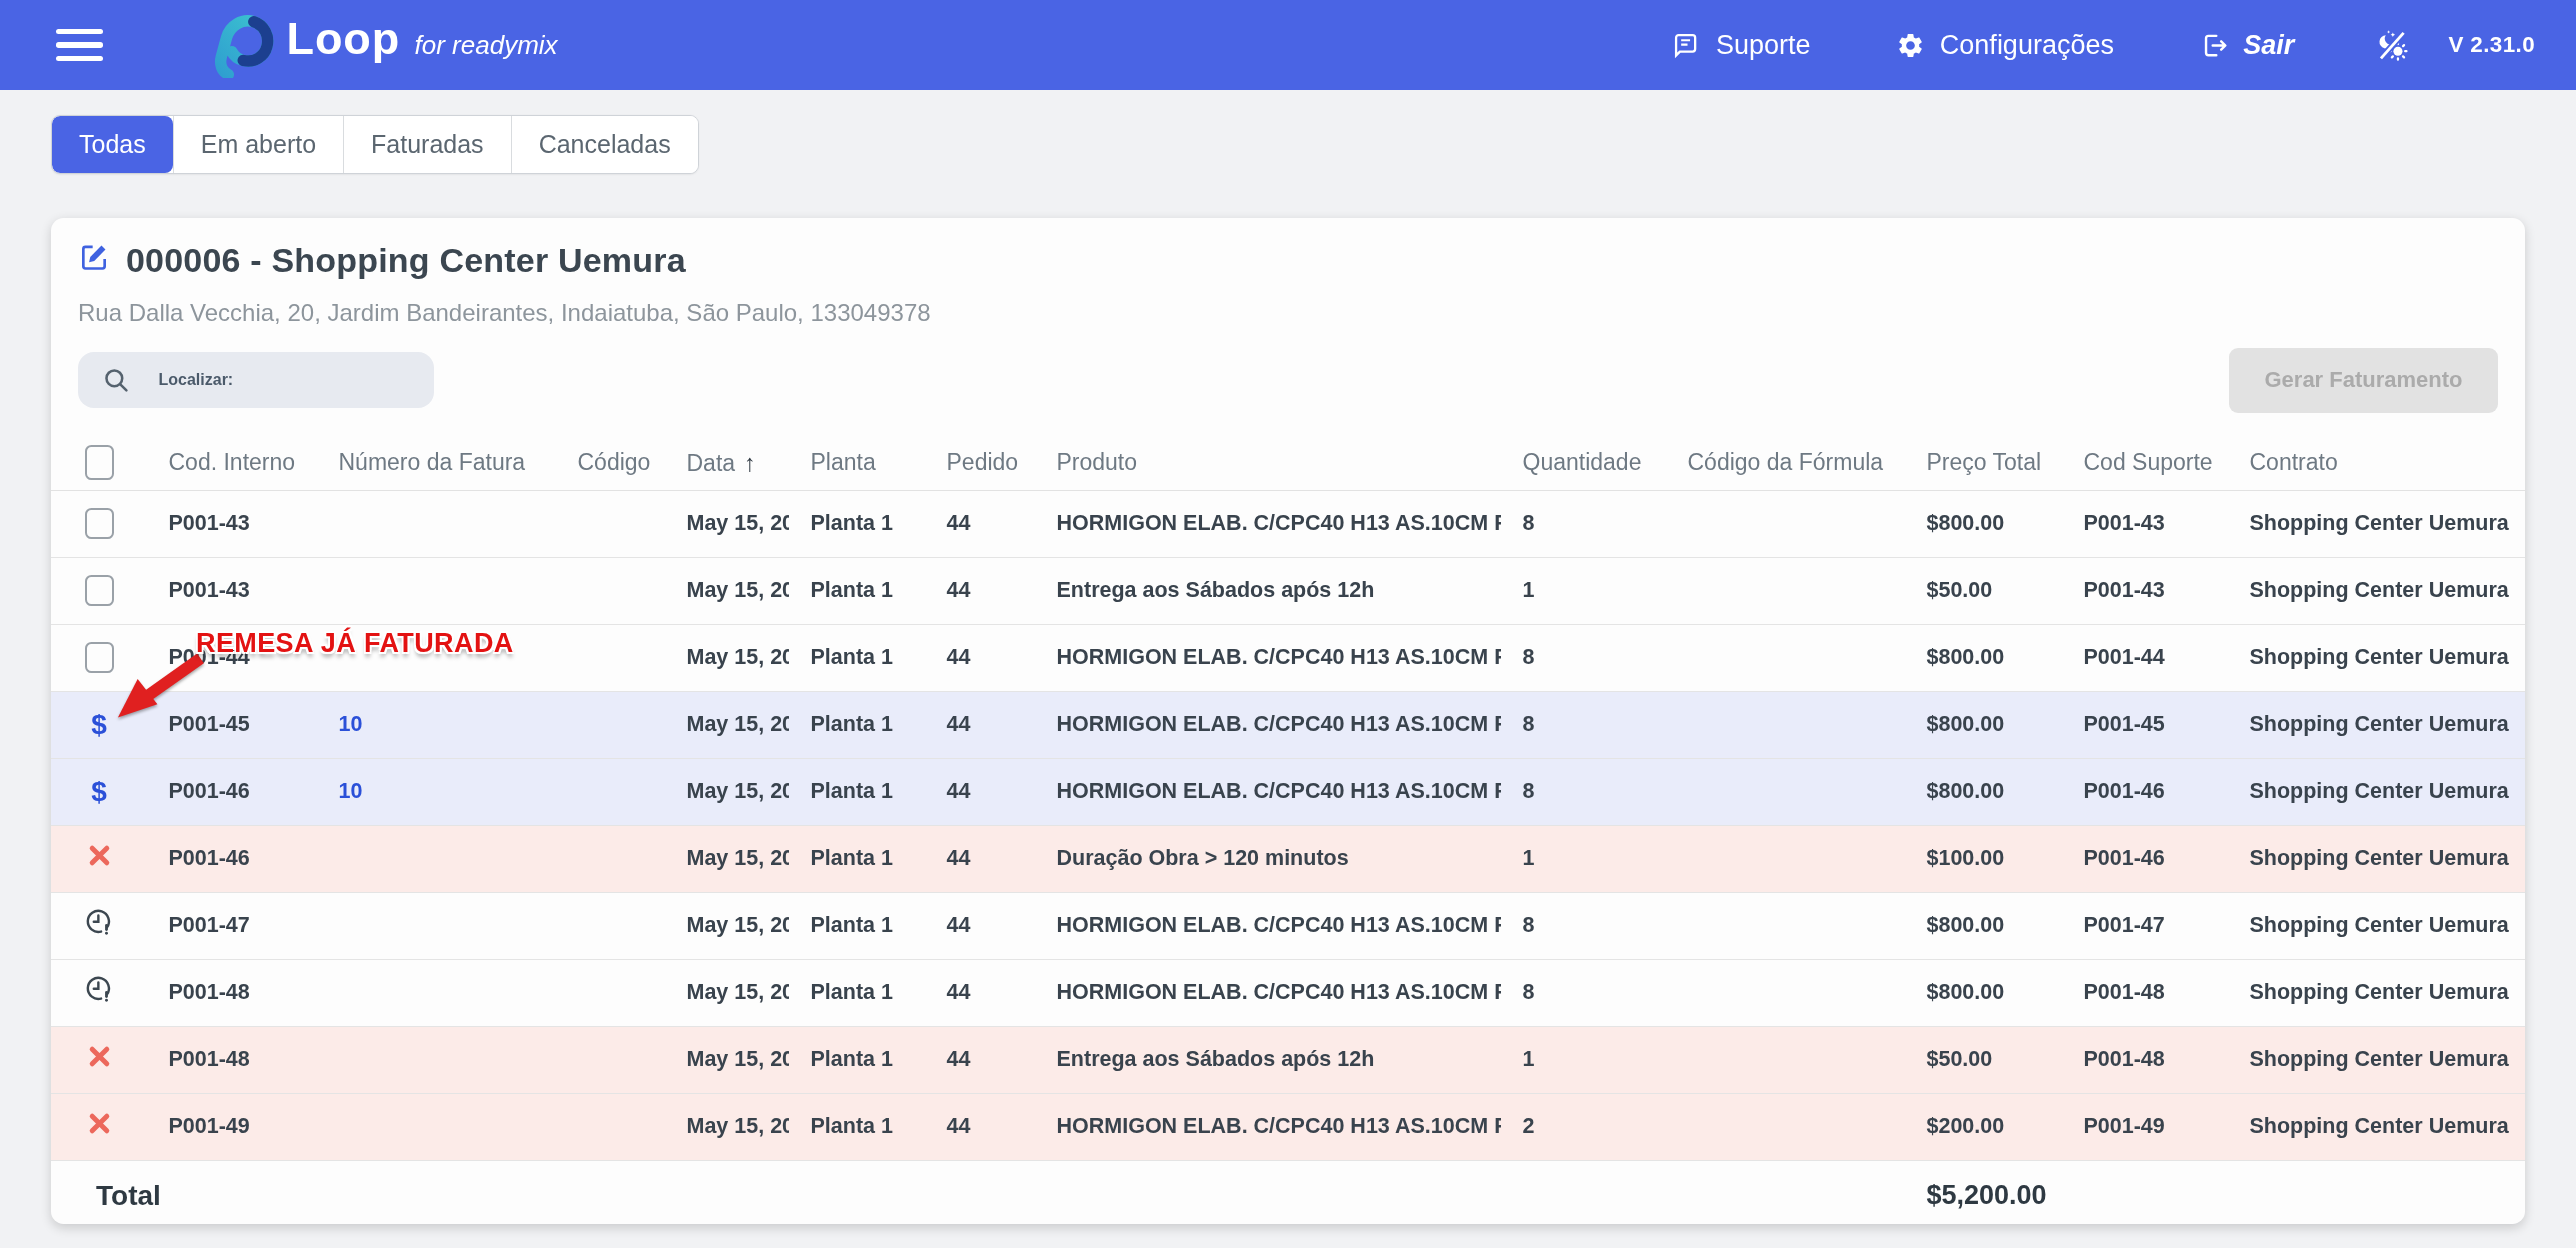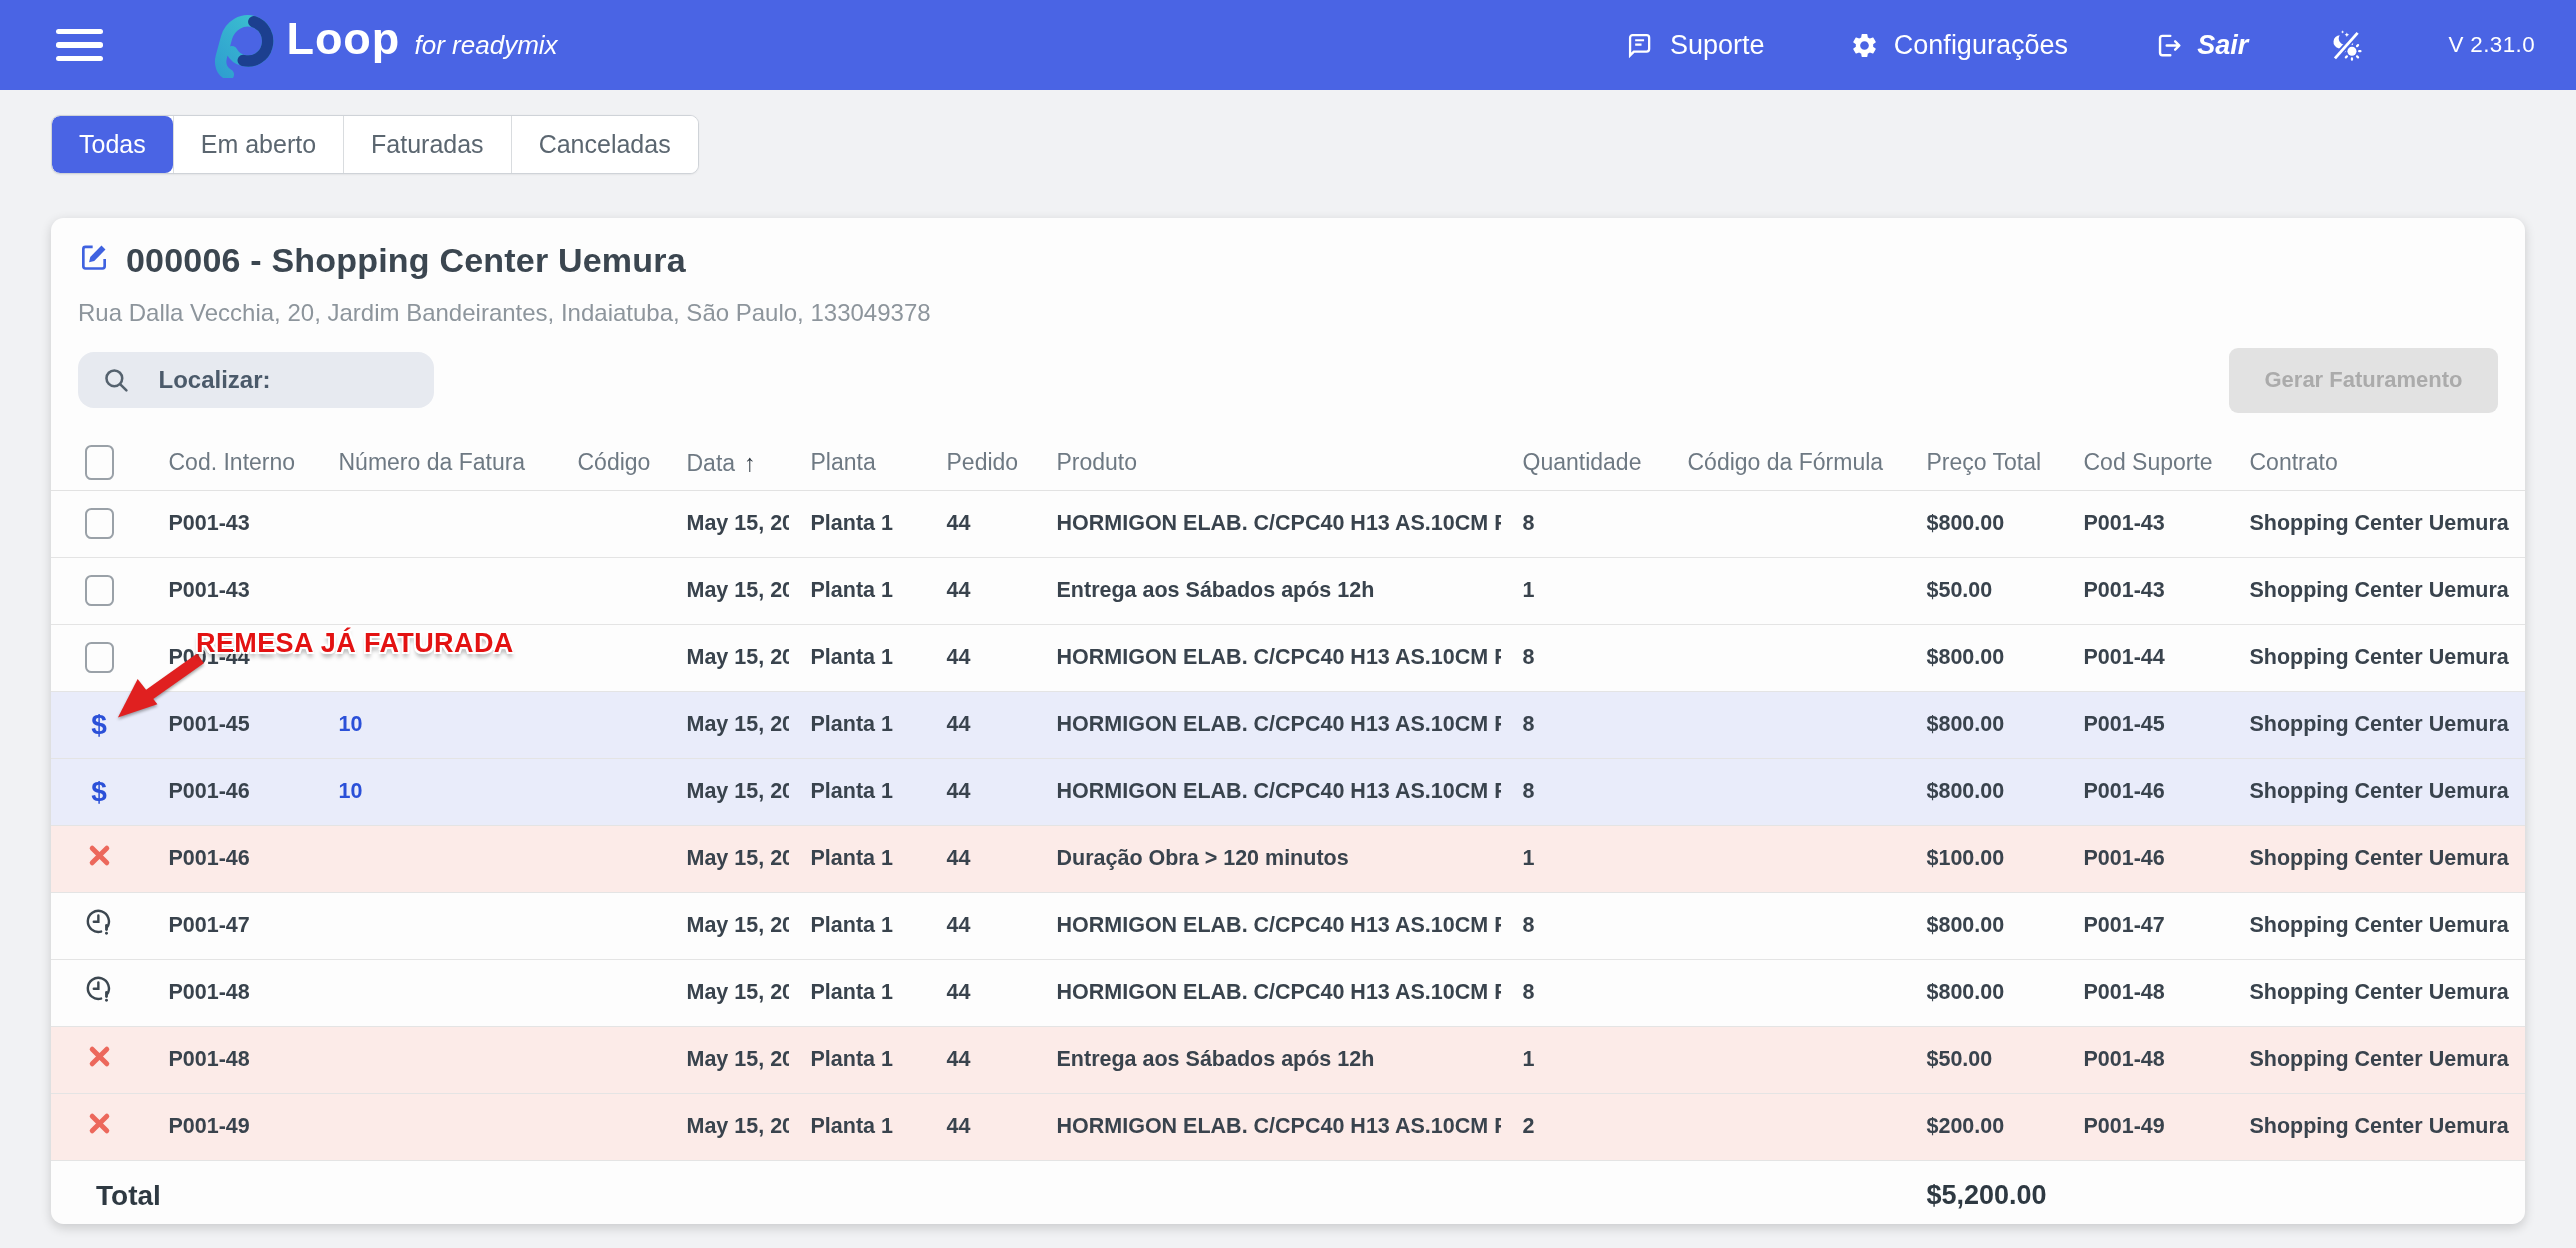"V 2.31.0" .version { font-weight: 400 -> 700; margin-left: 79px -> 33px }
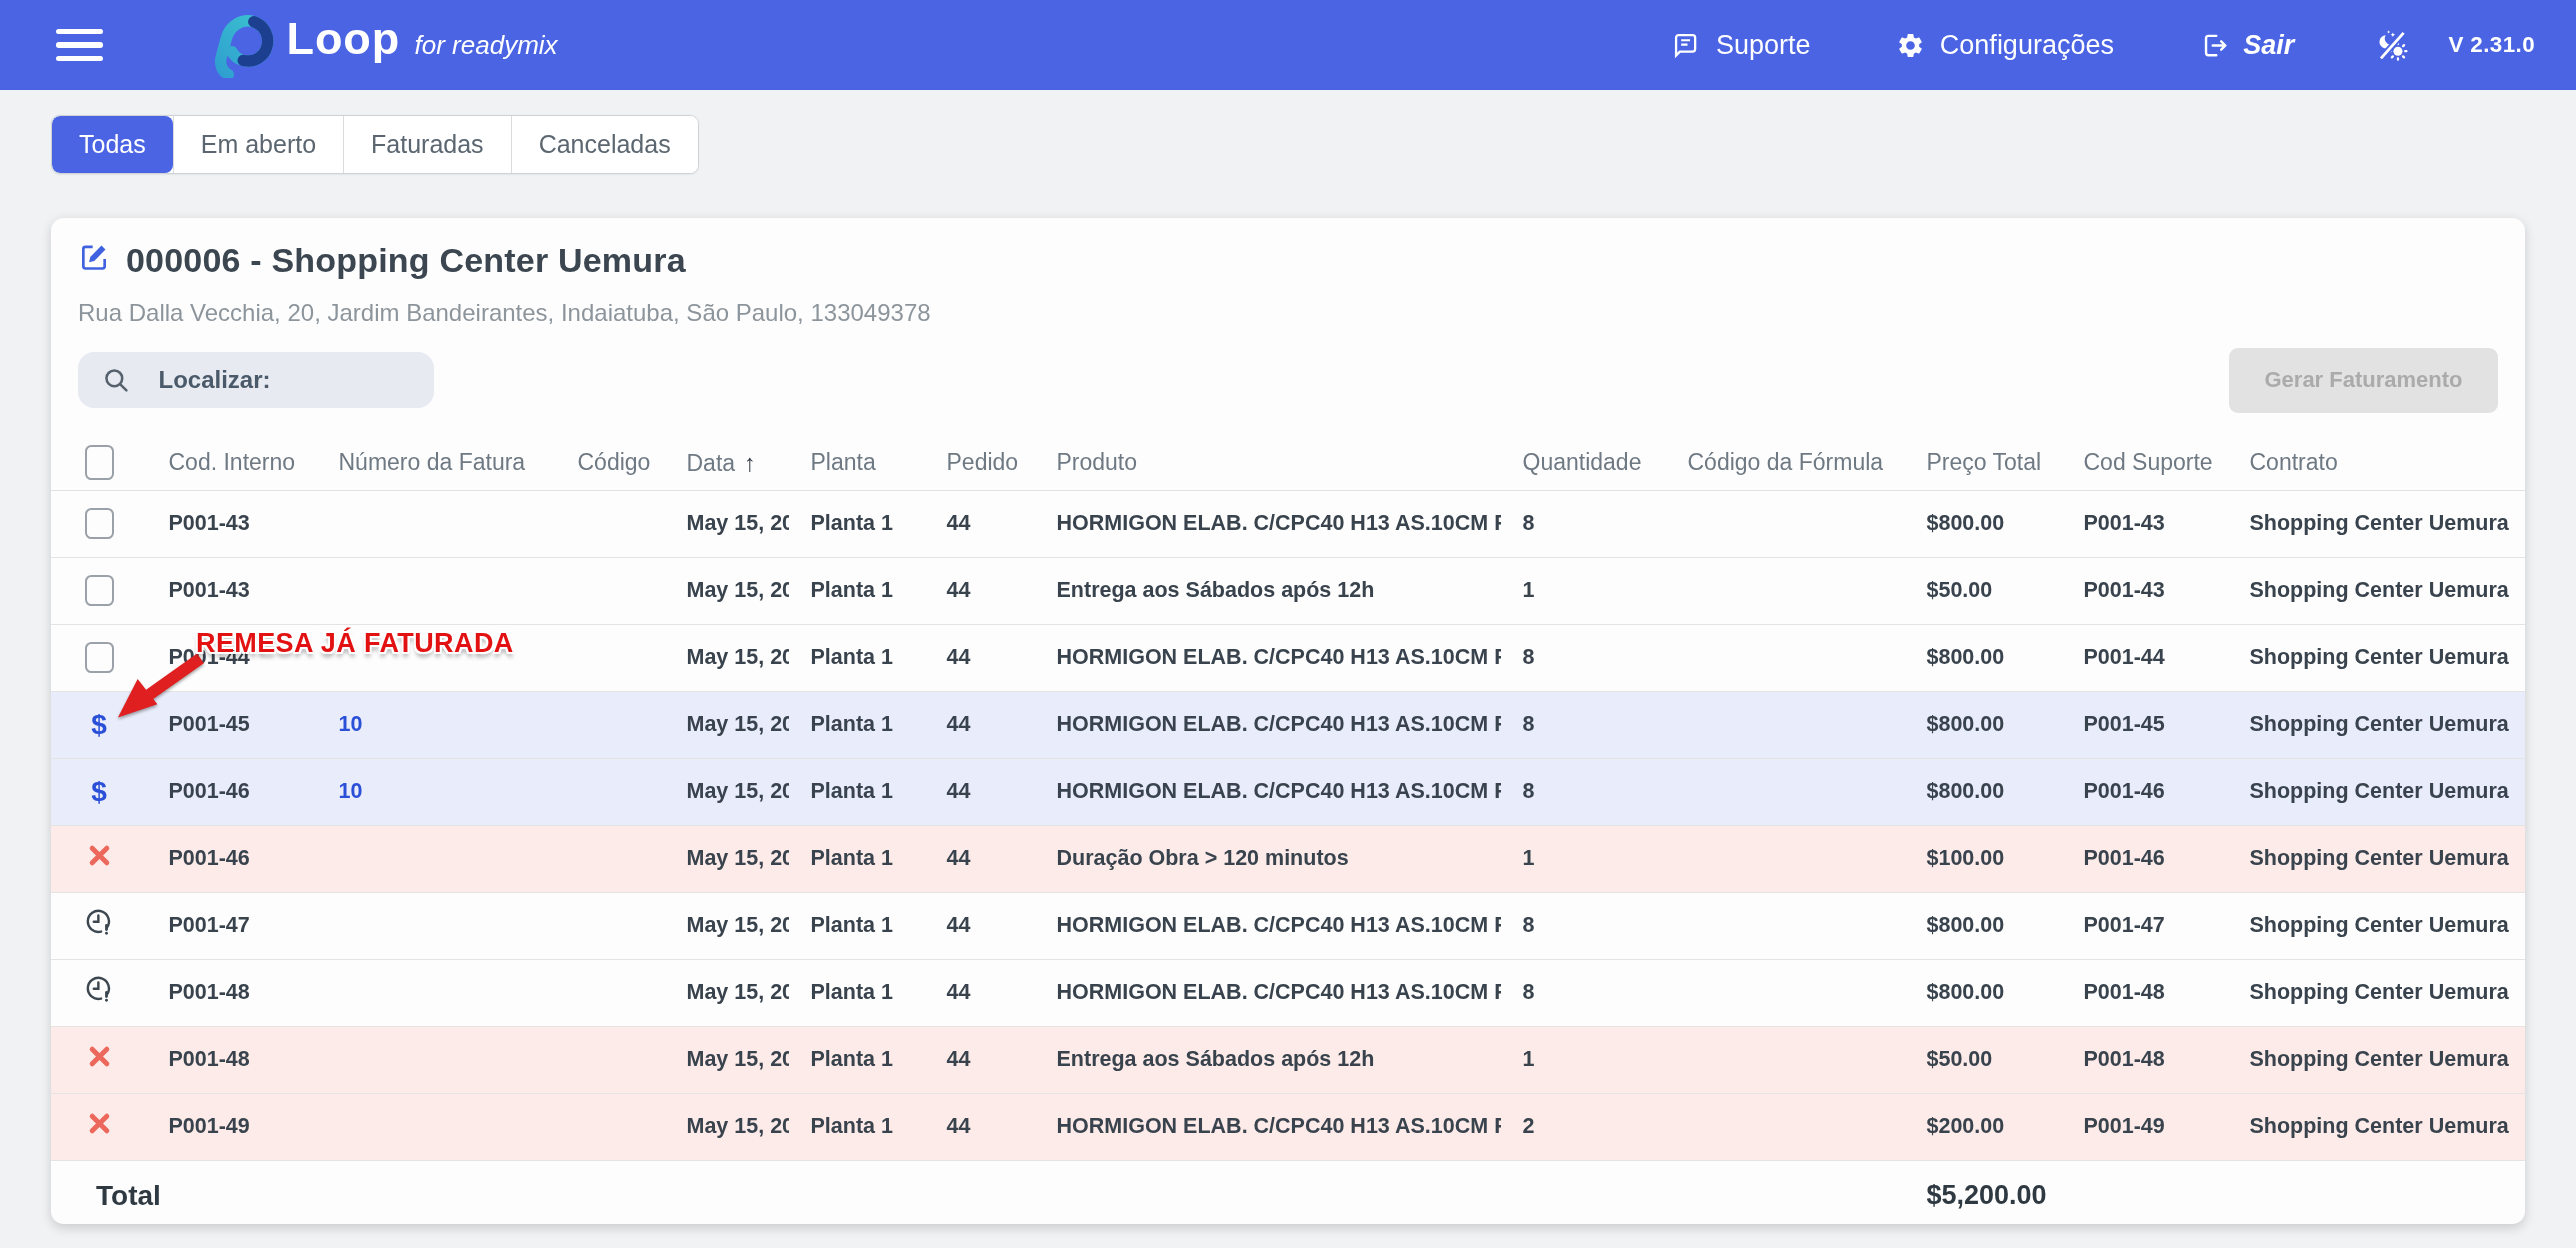"Localizar:" .search input { font-size: 24px -> 16px }
